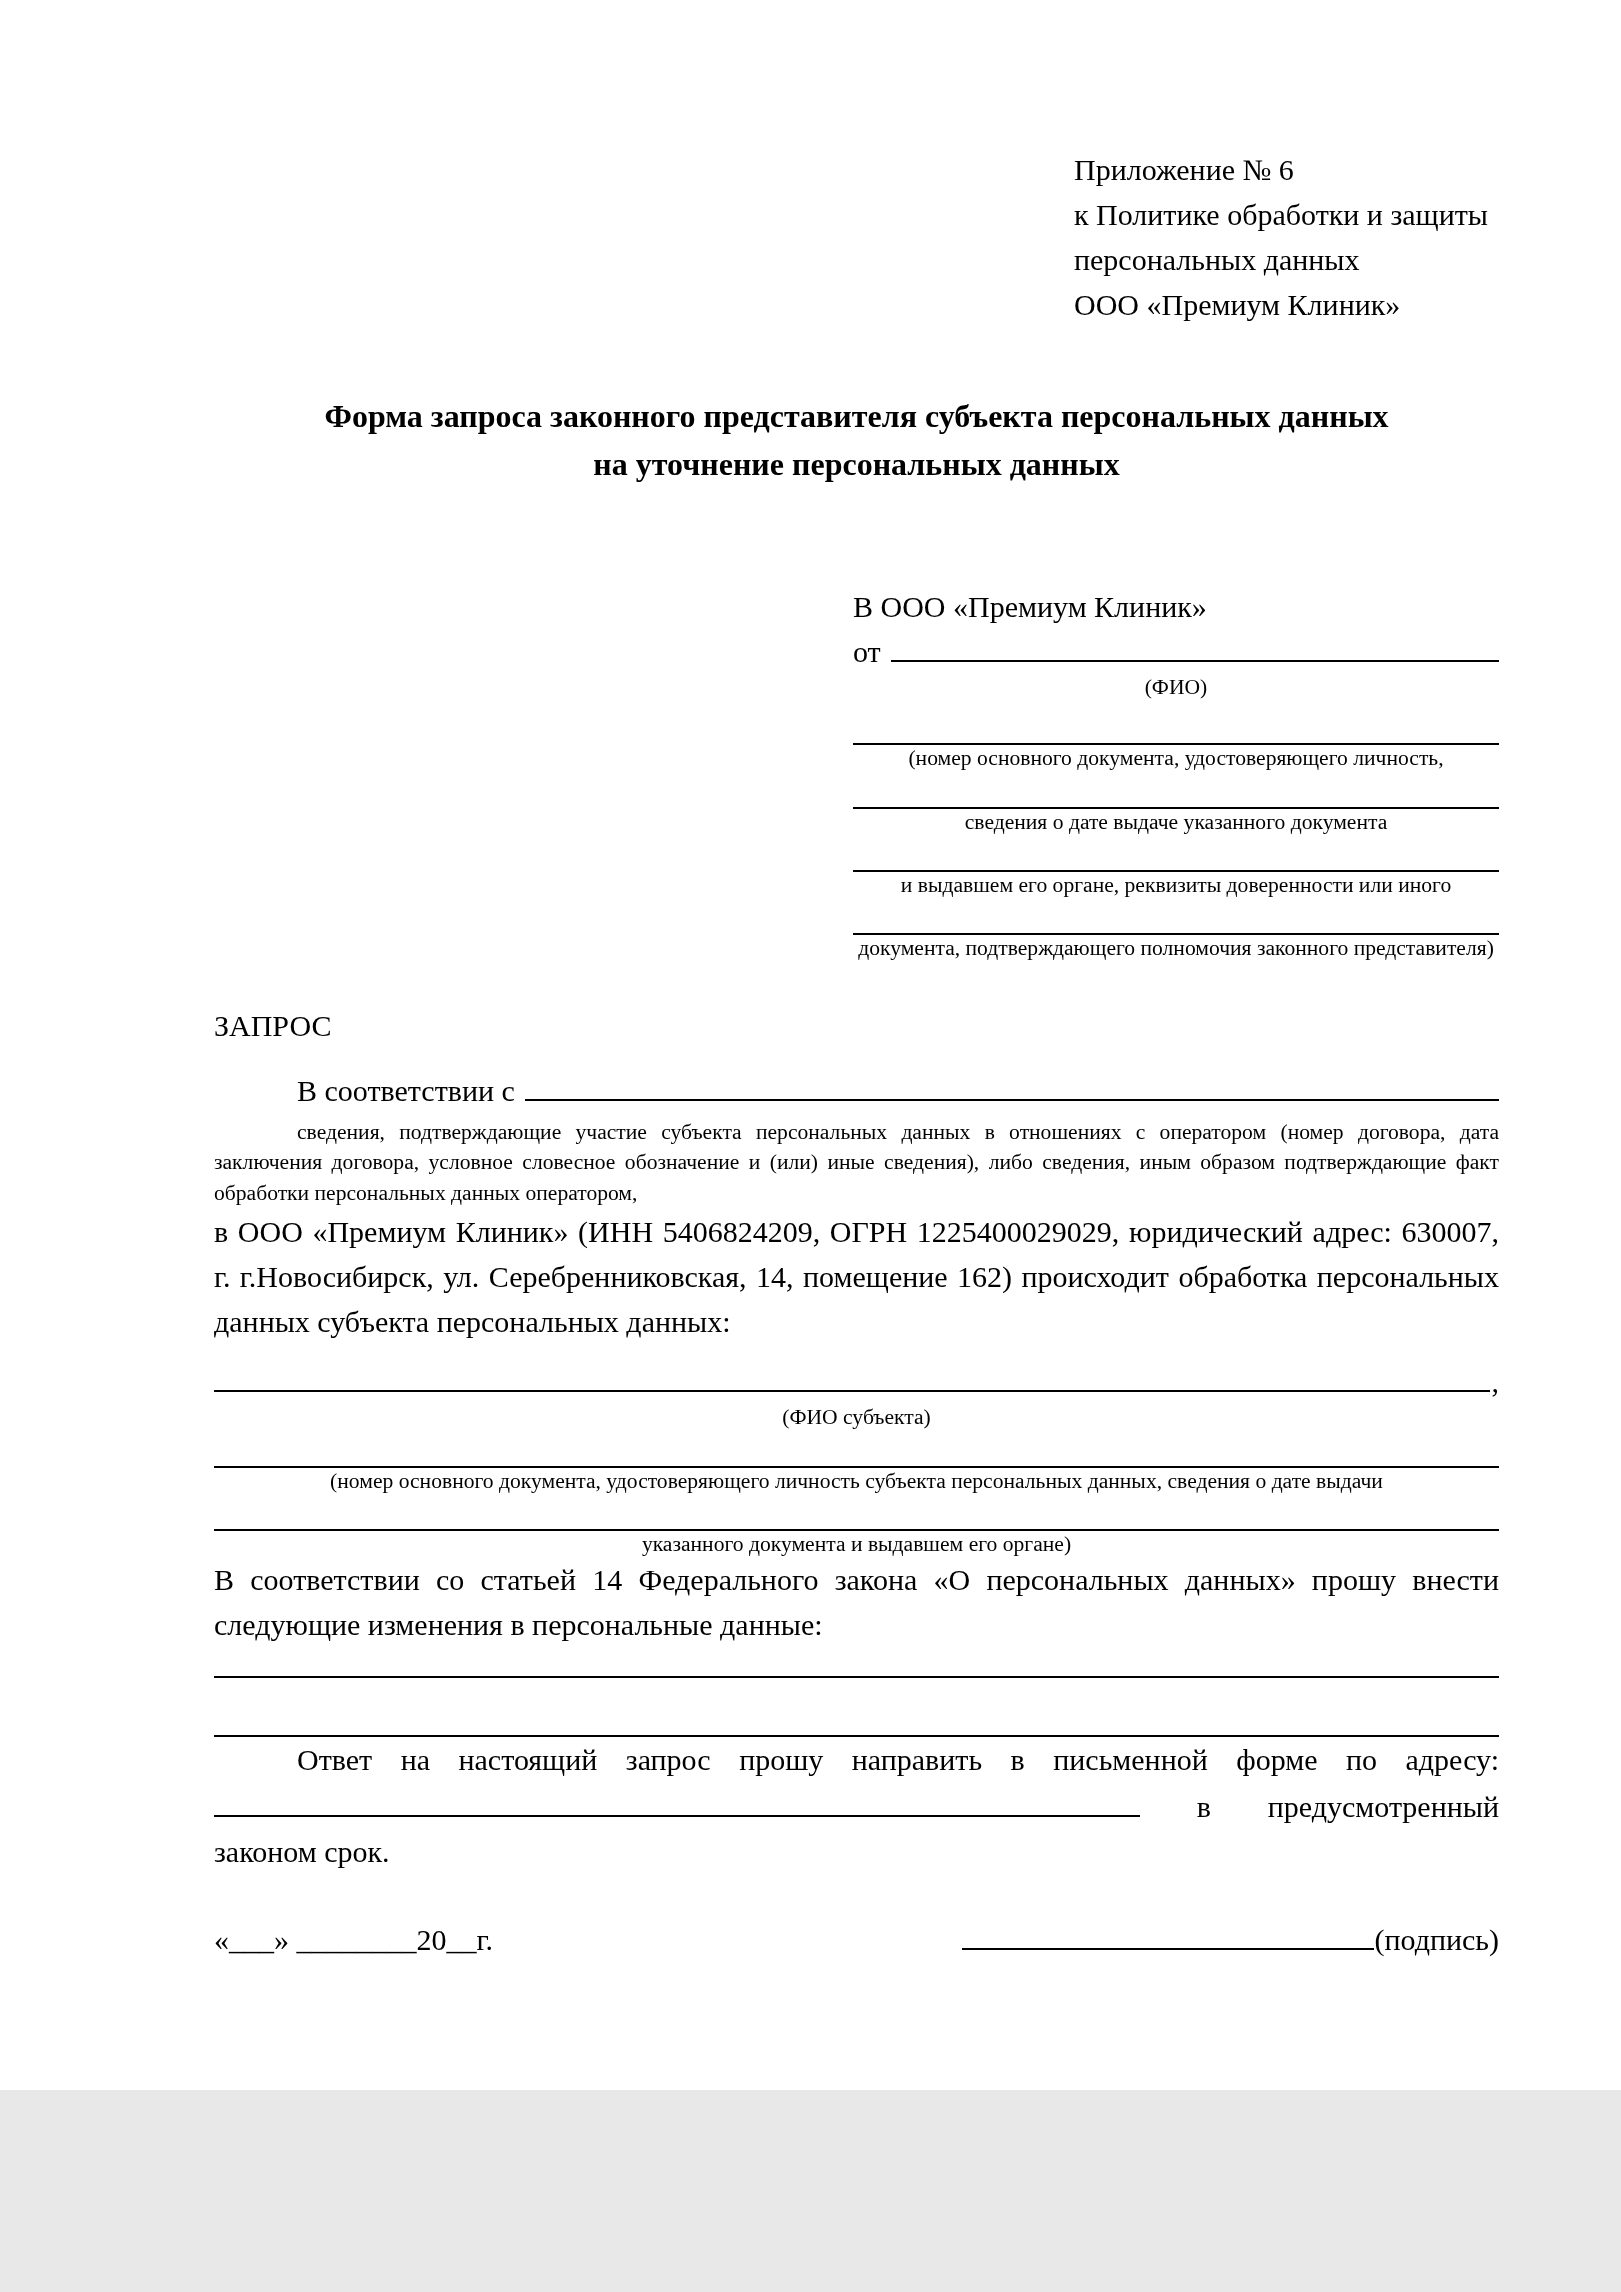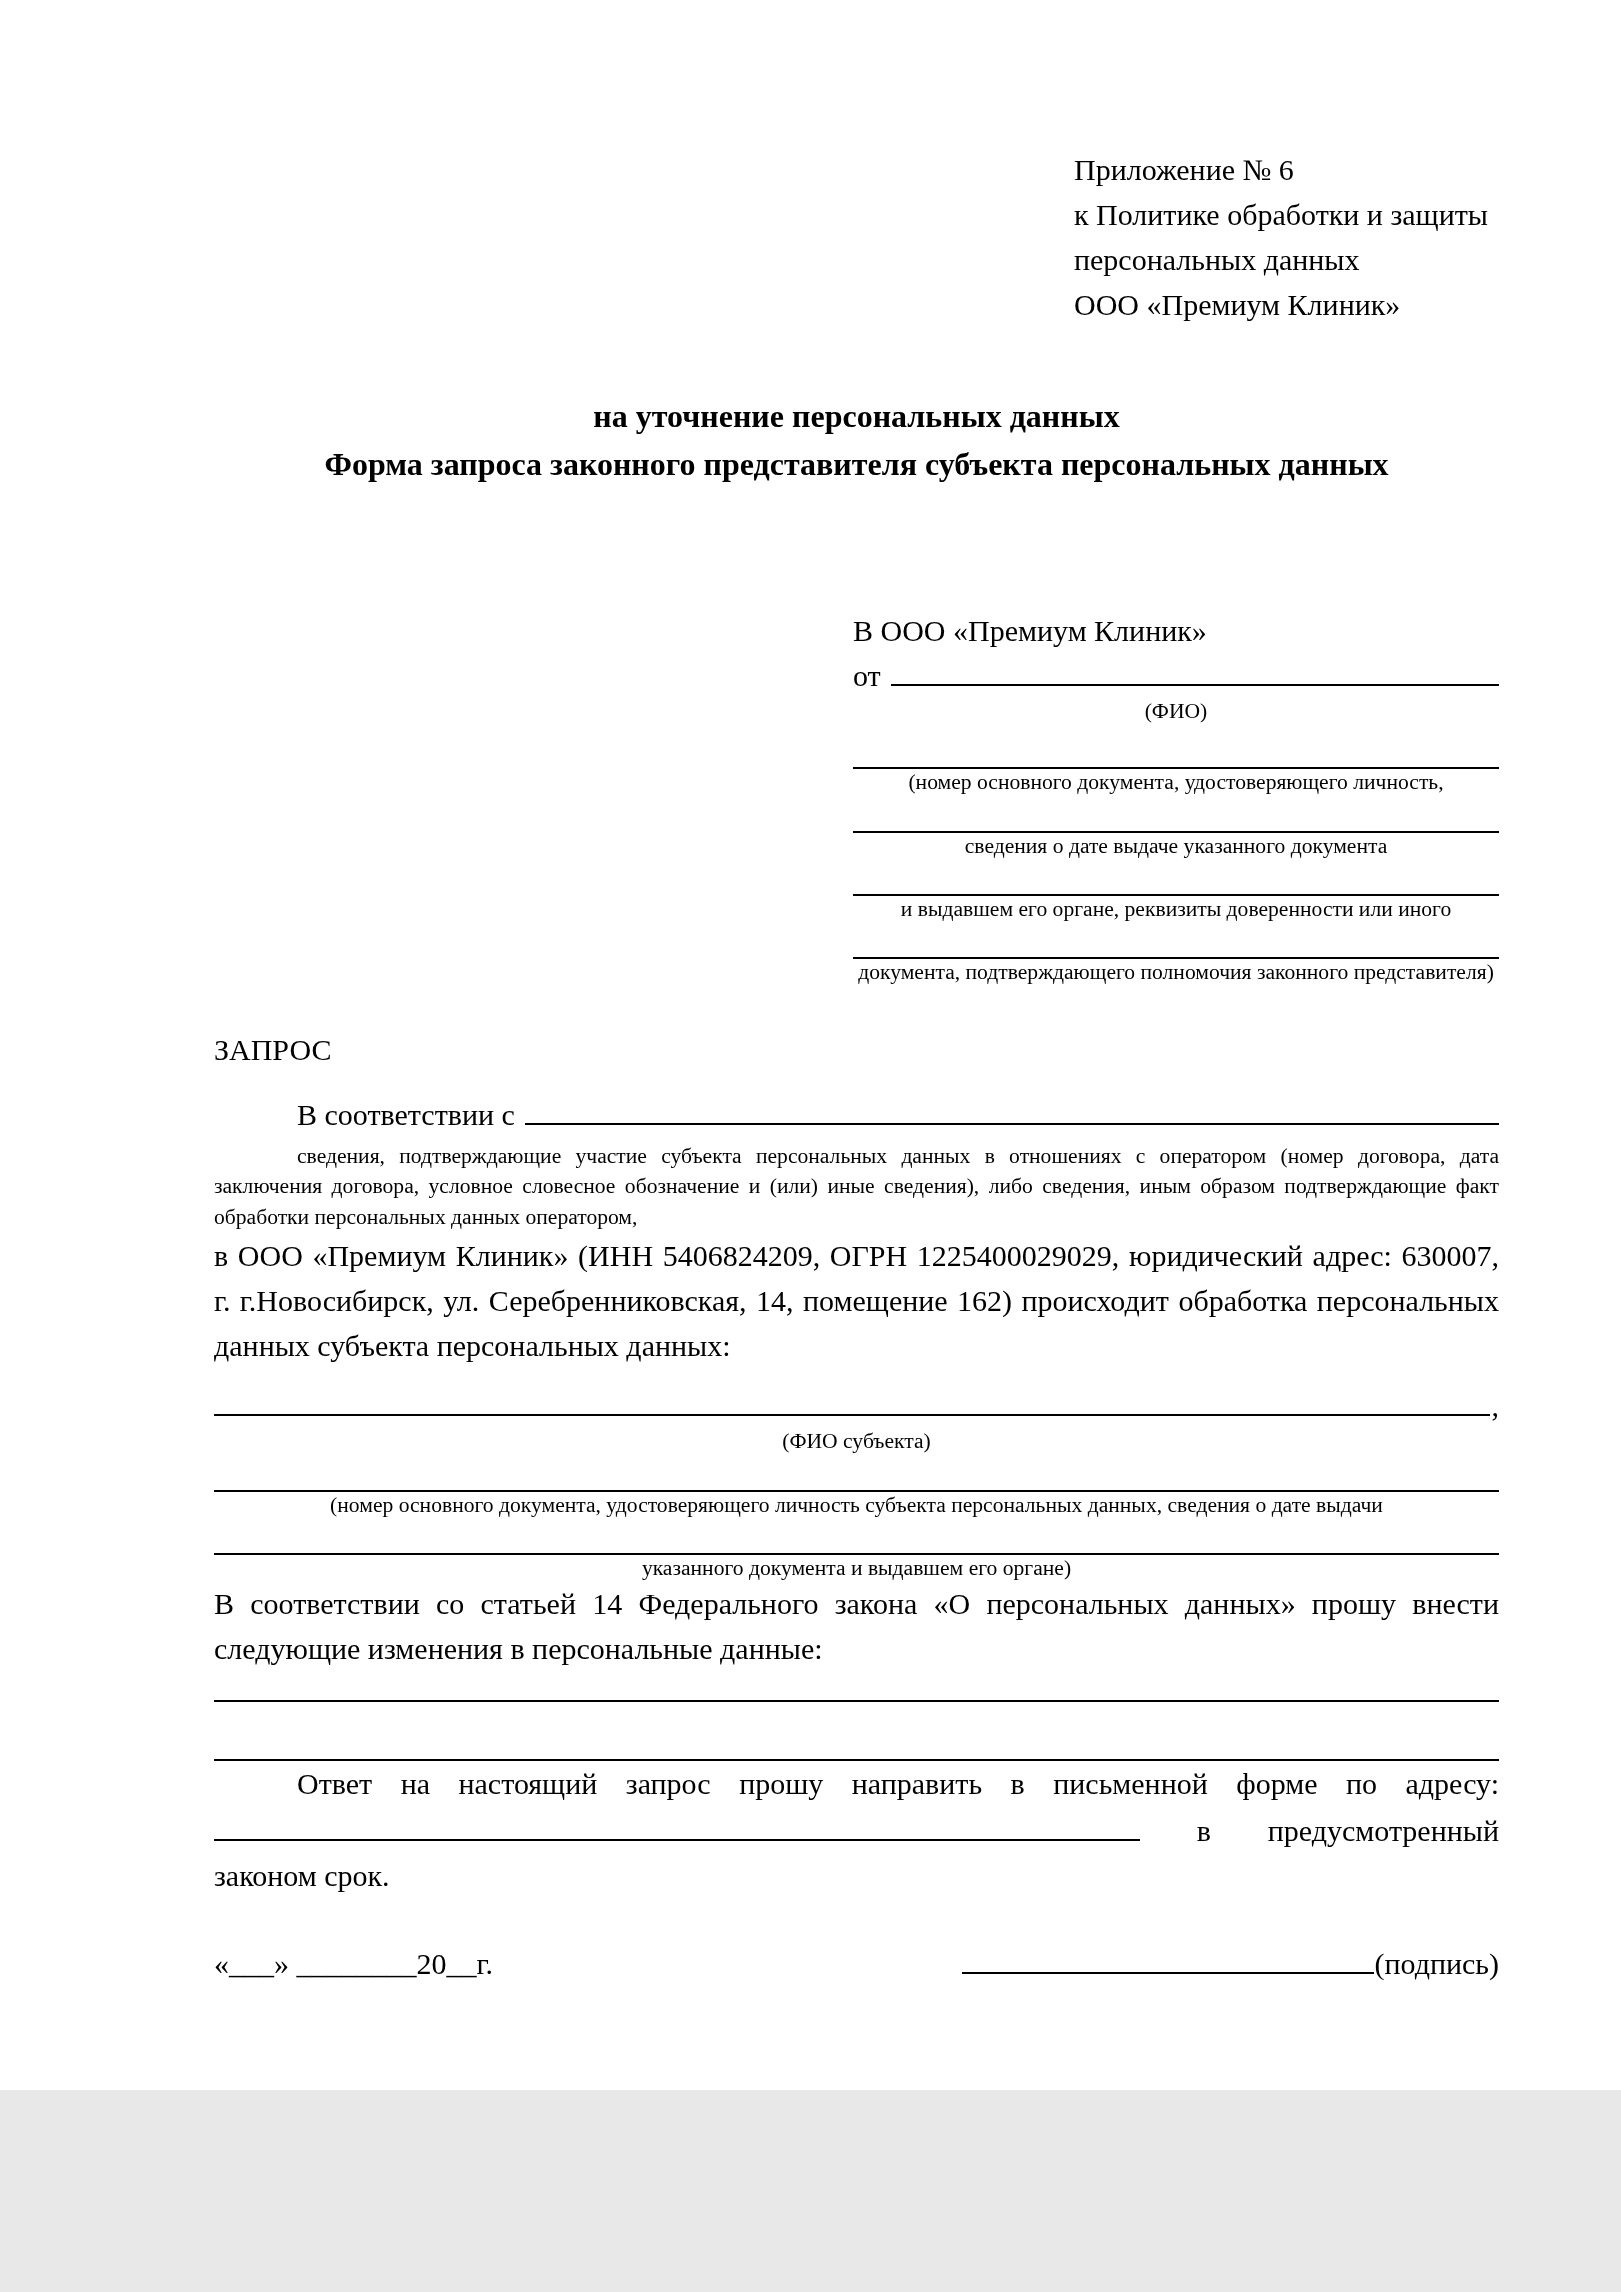"на уточнение персональных данных" div { order: before "Форма запроса законного представителя" -> after "Форма запроса законного представителя" }
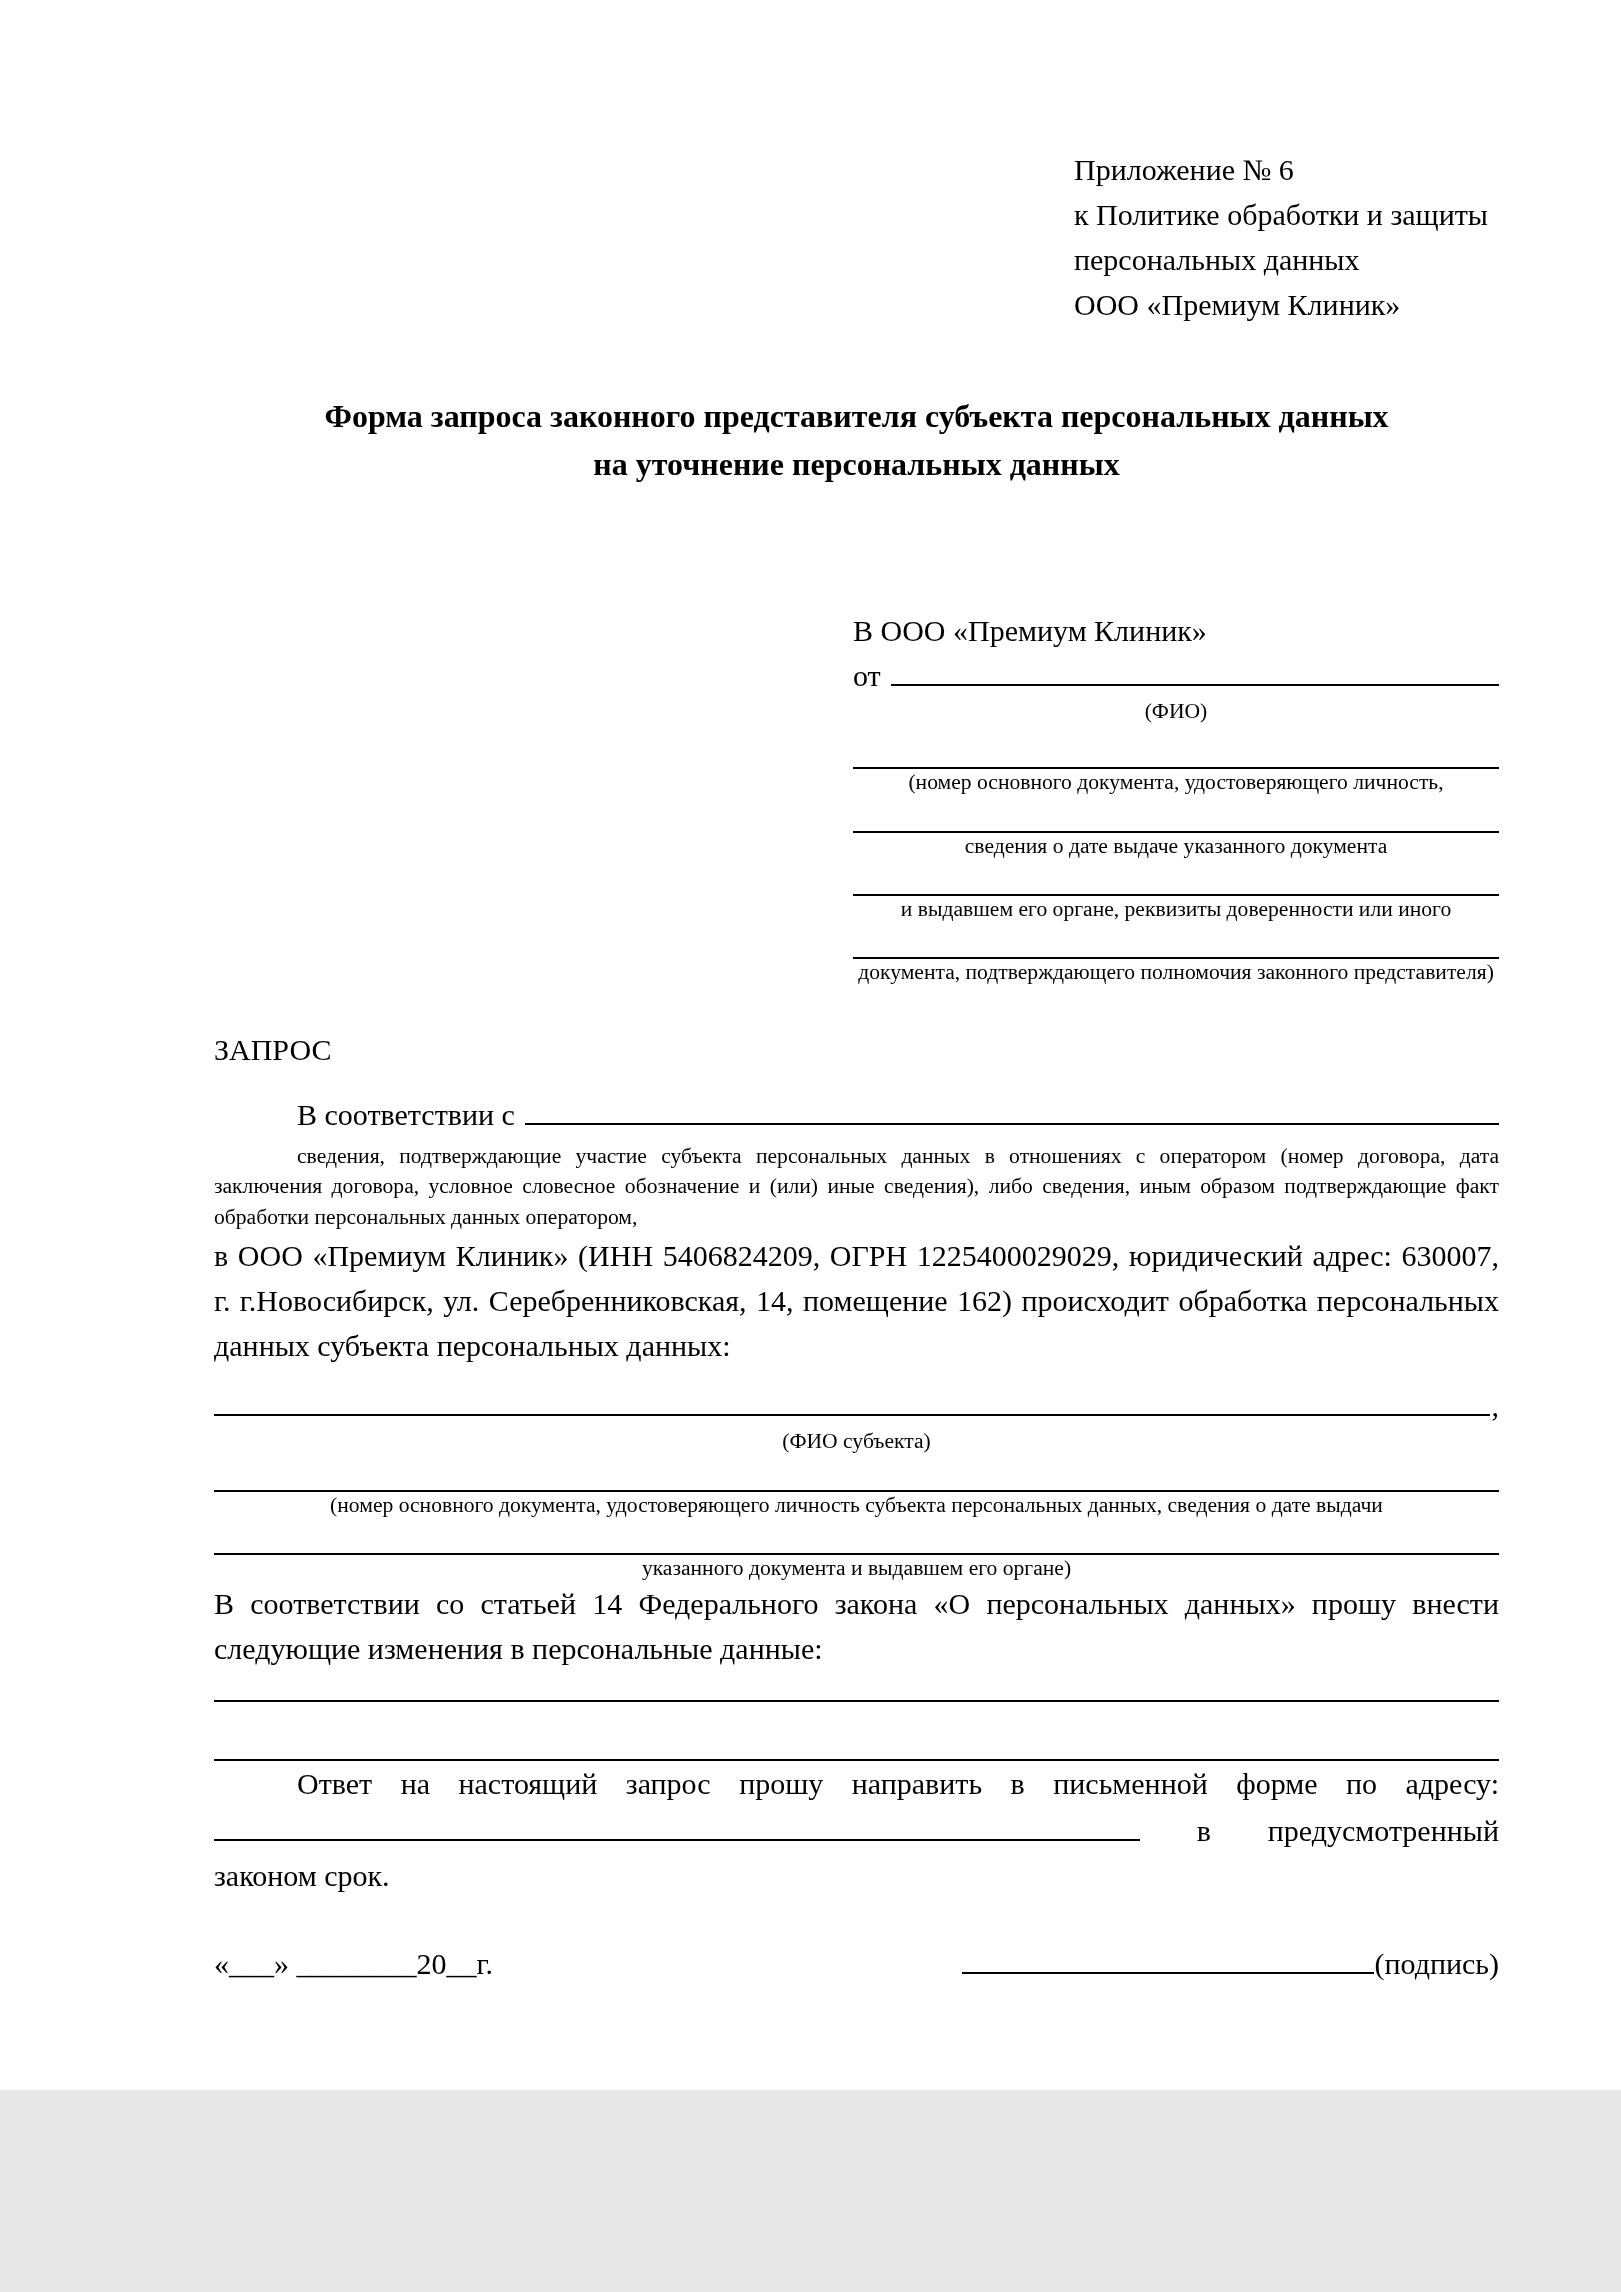"В ООО «Премиум Клиник»" .addressee { margin-top: 120px -> 96px }
